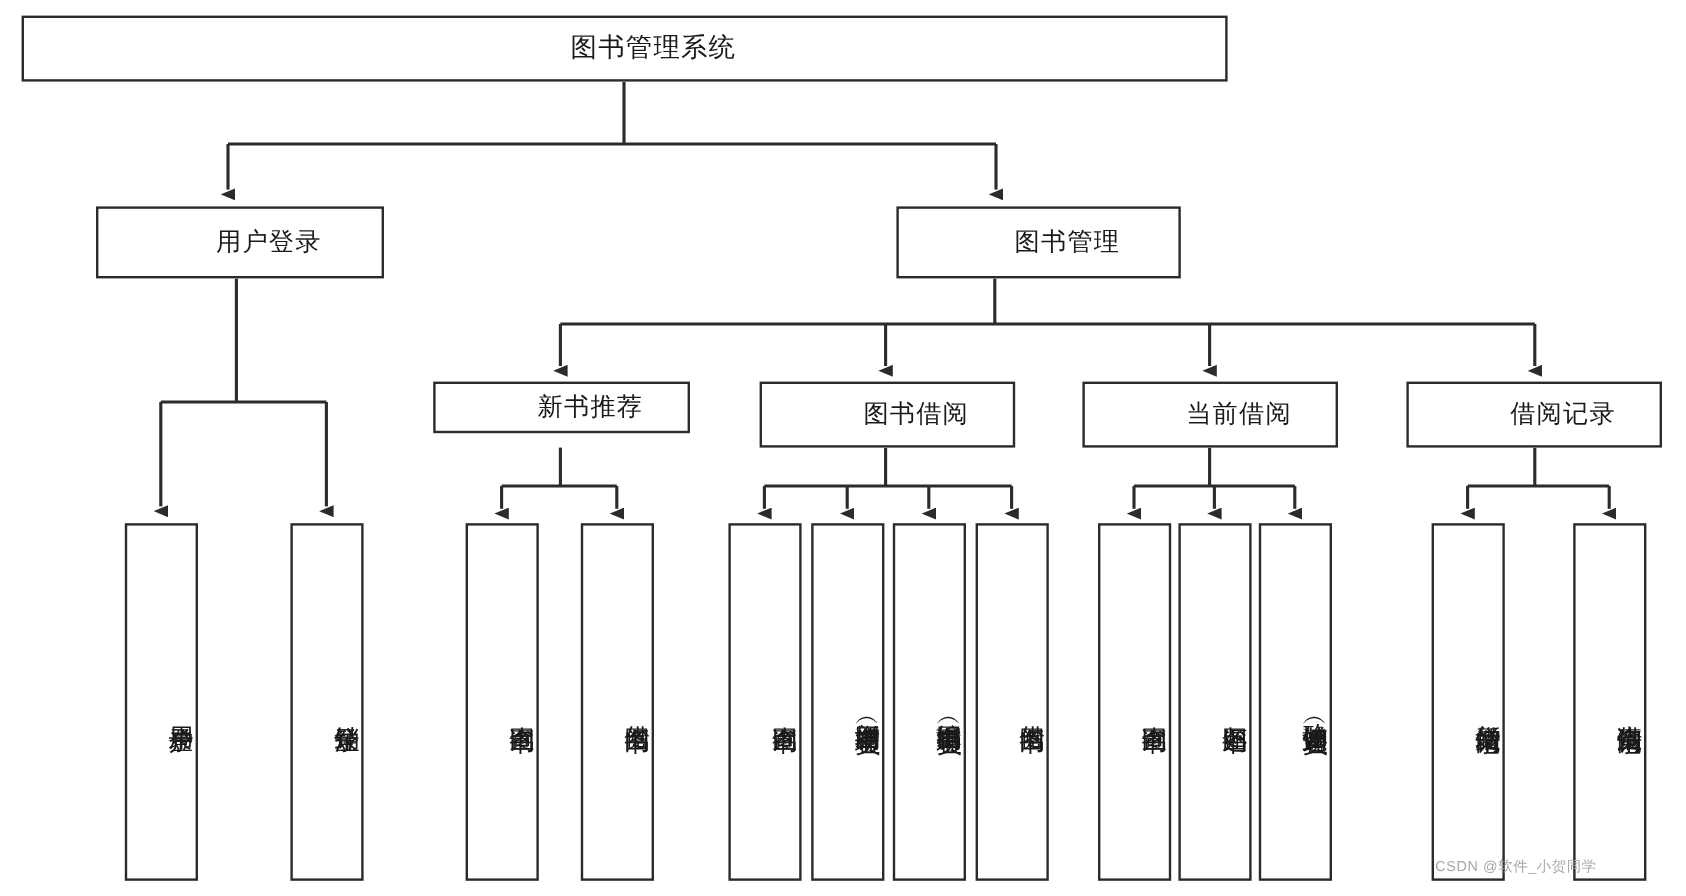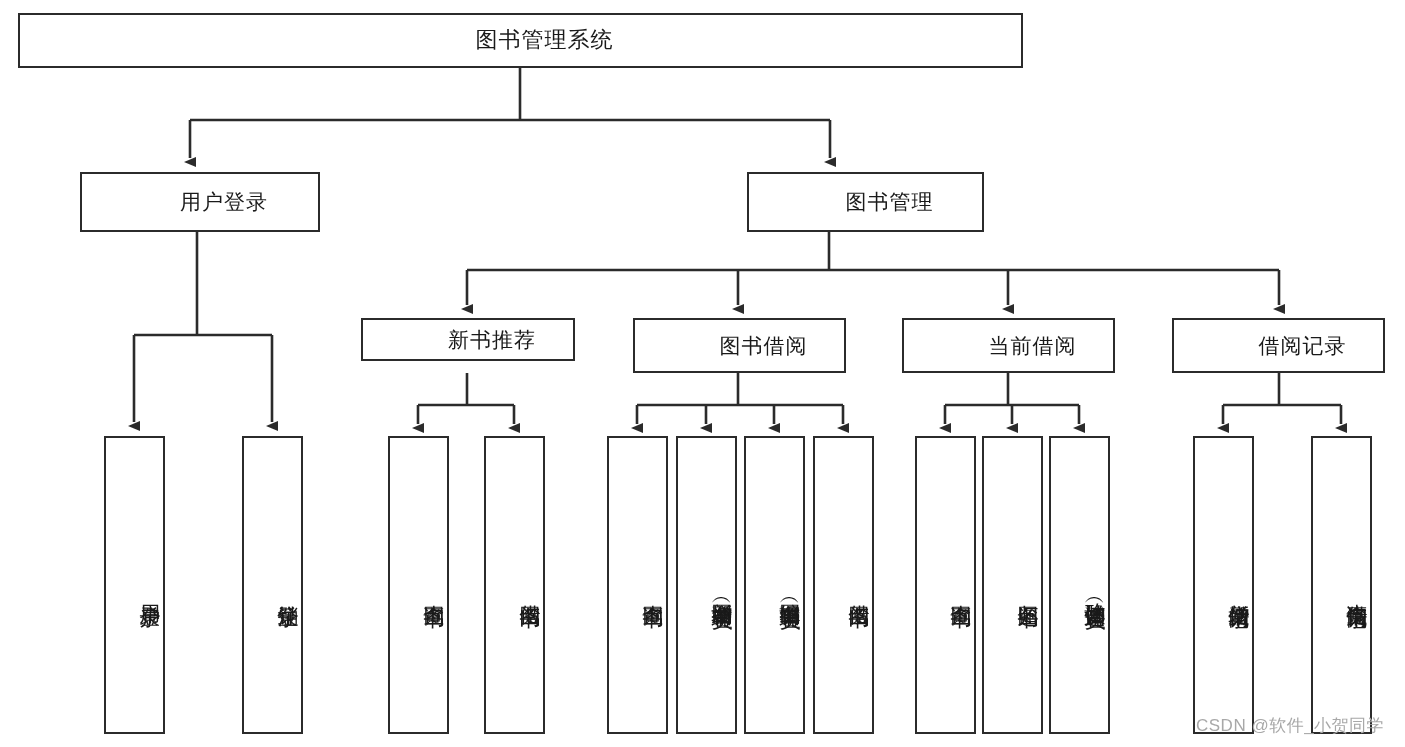"CSDN @软件_小贺同学" .watermark { font-size: 17px -> 12px }
